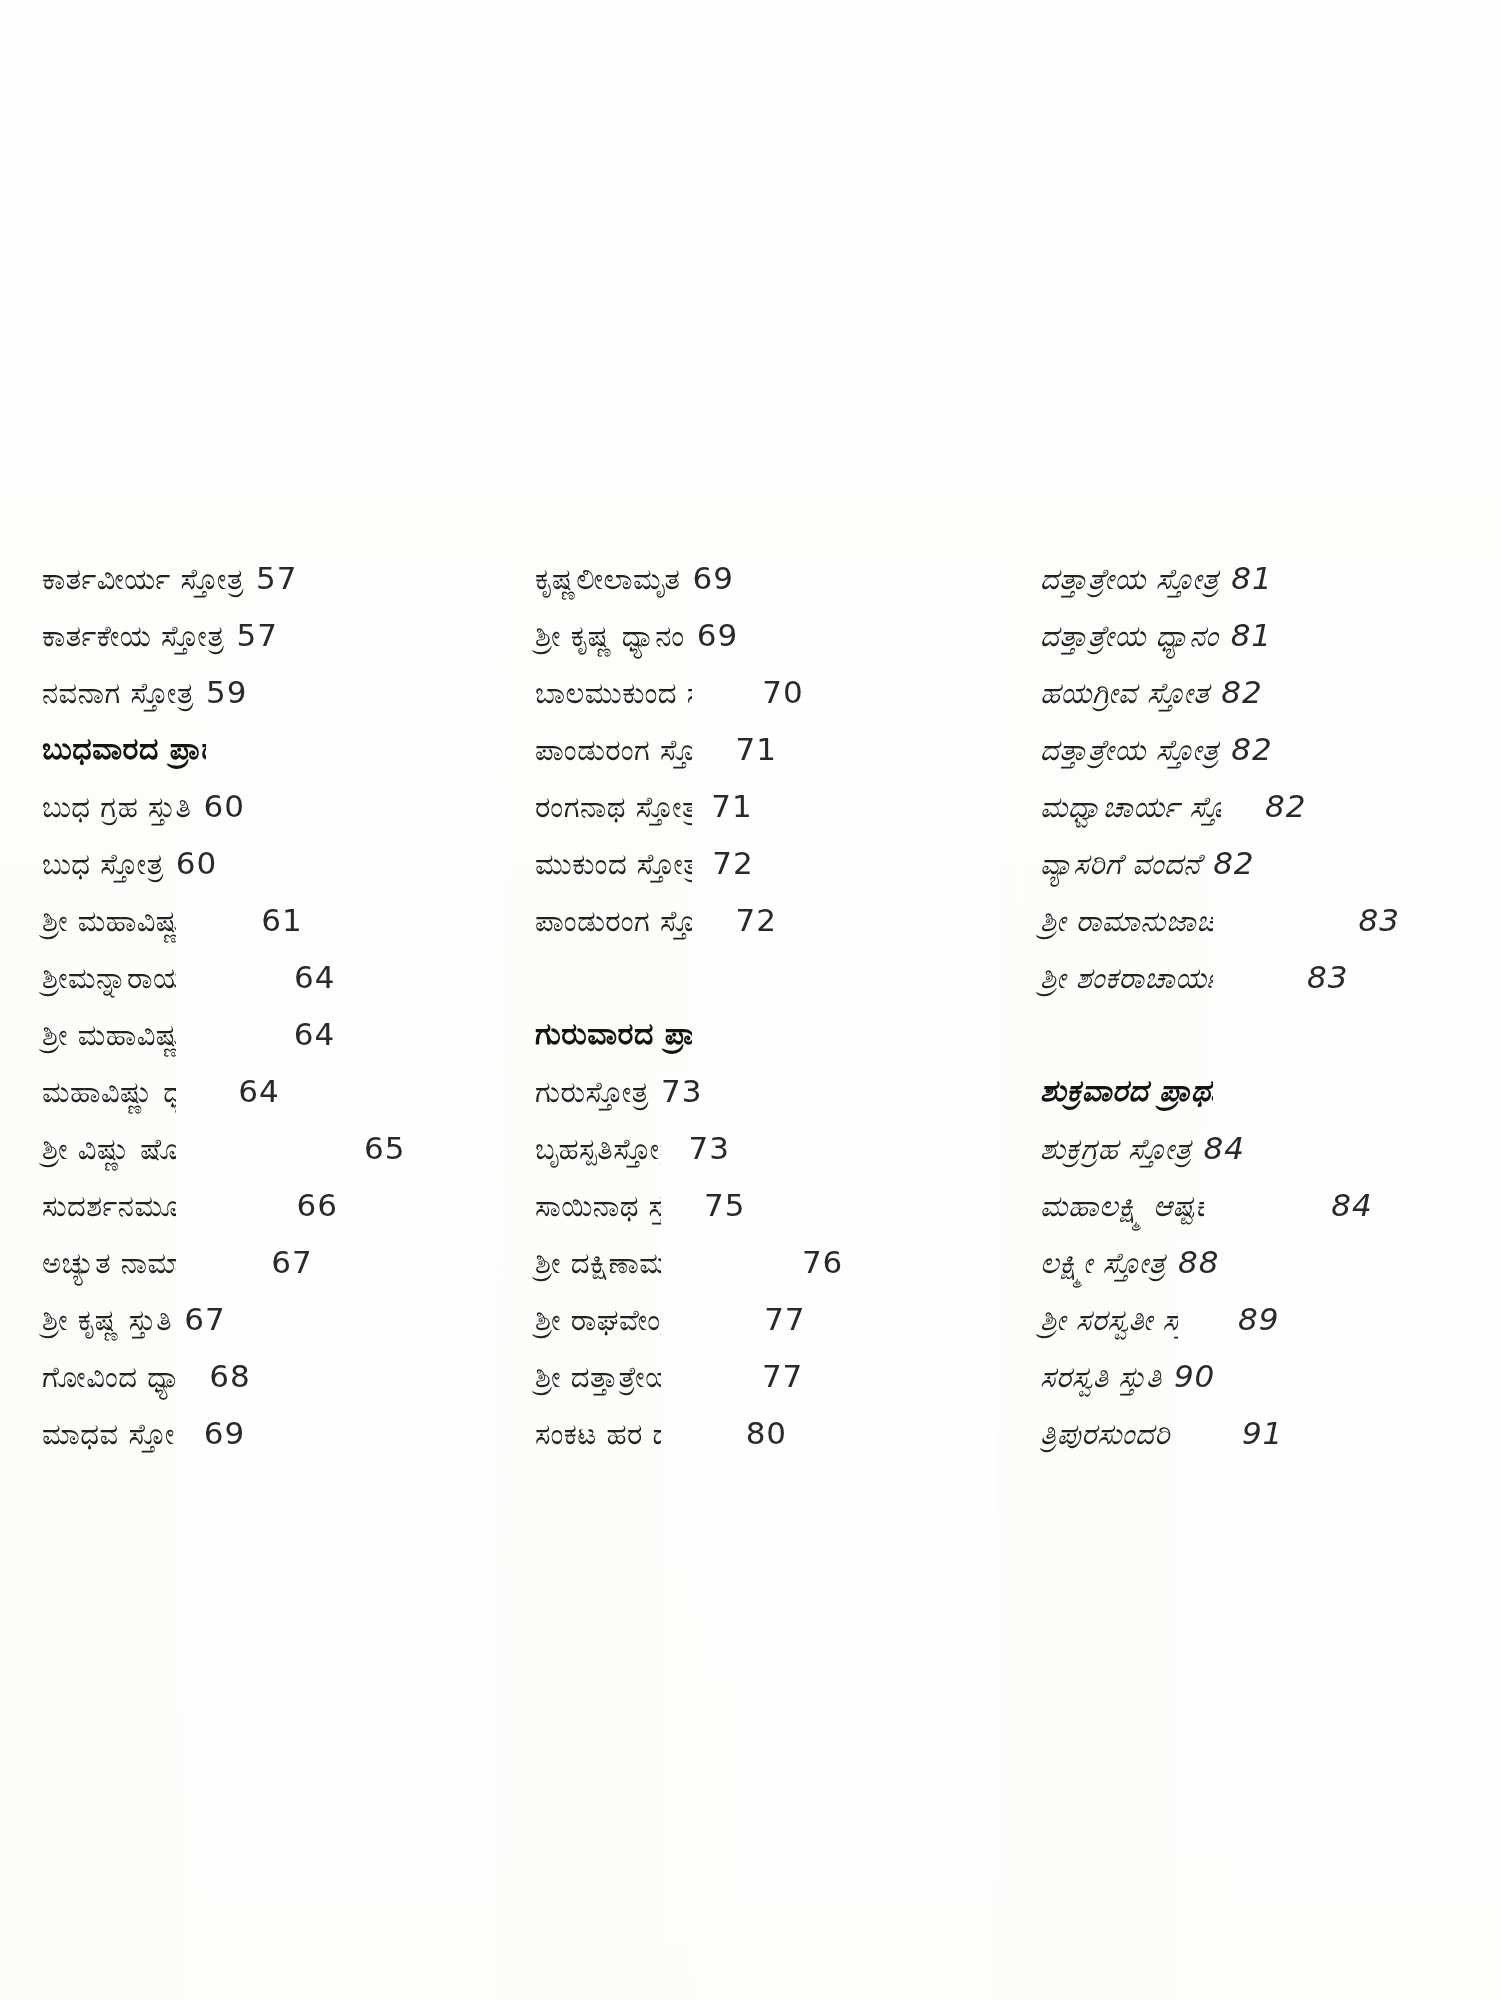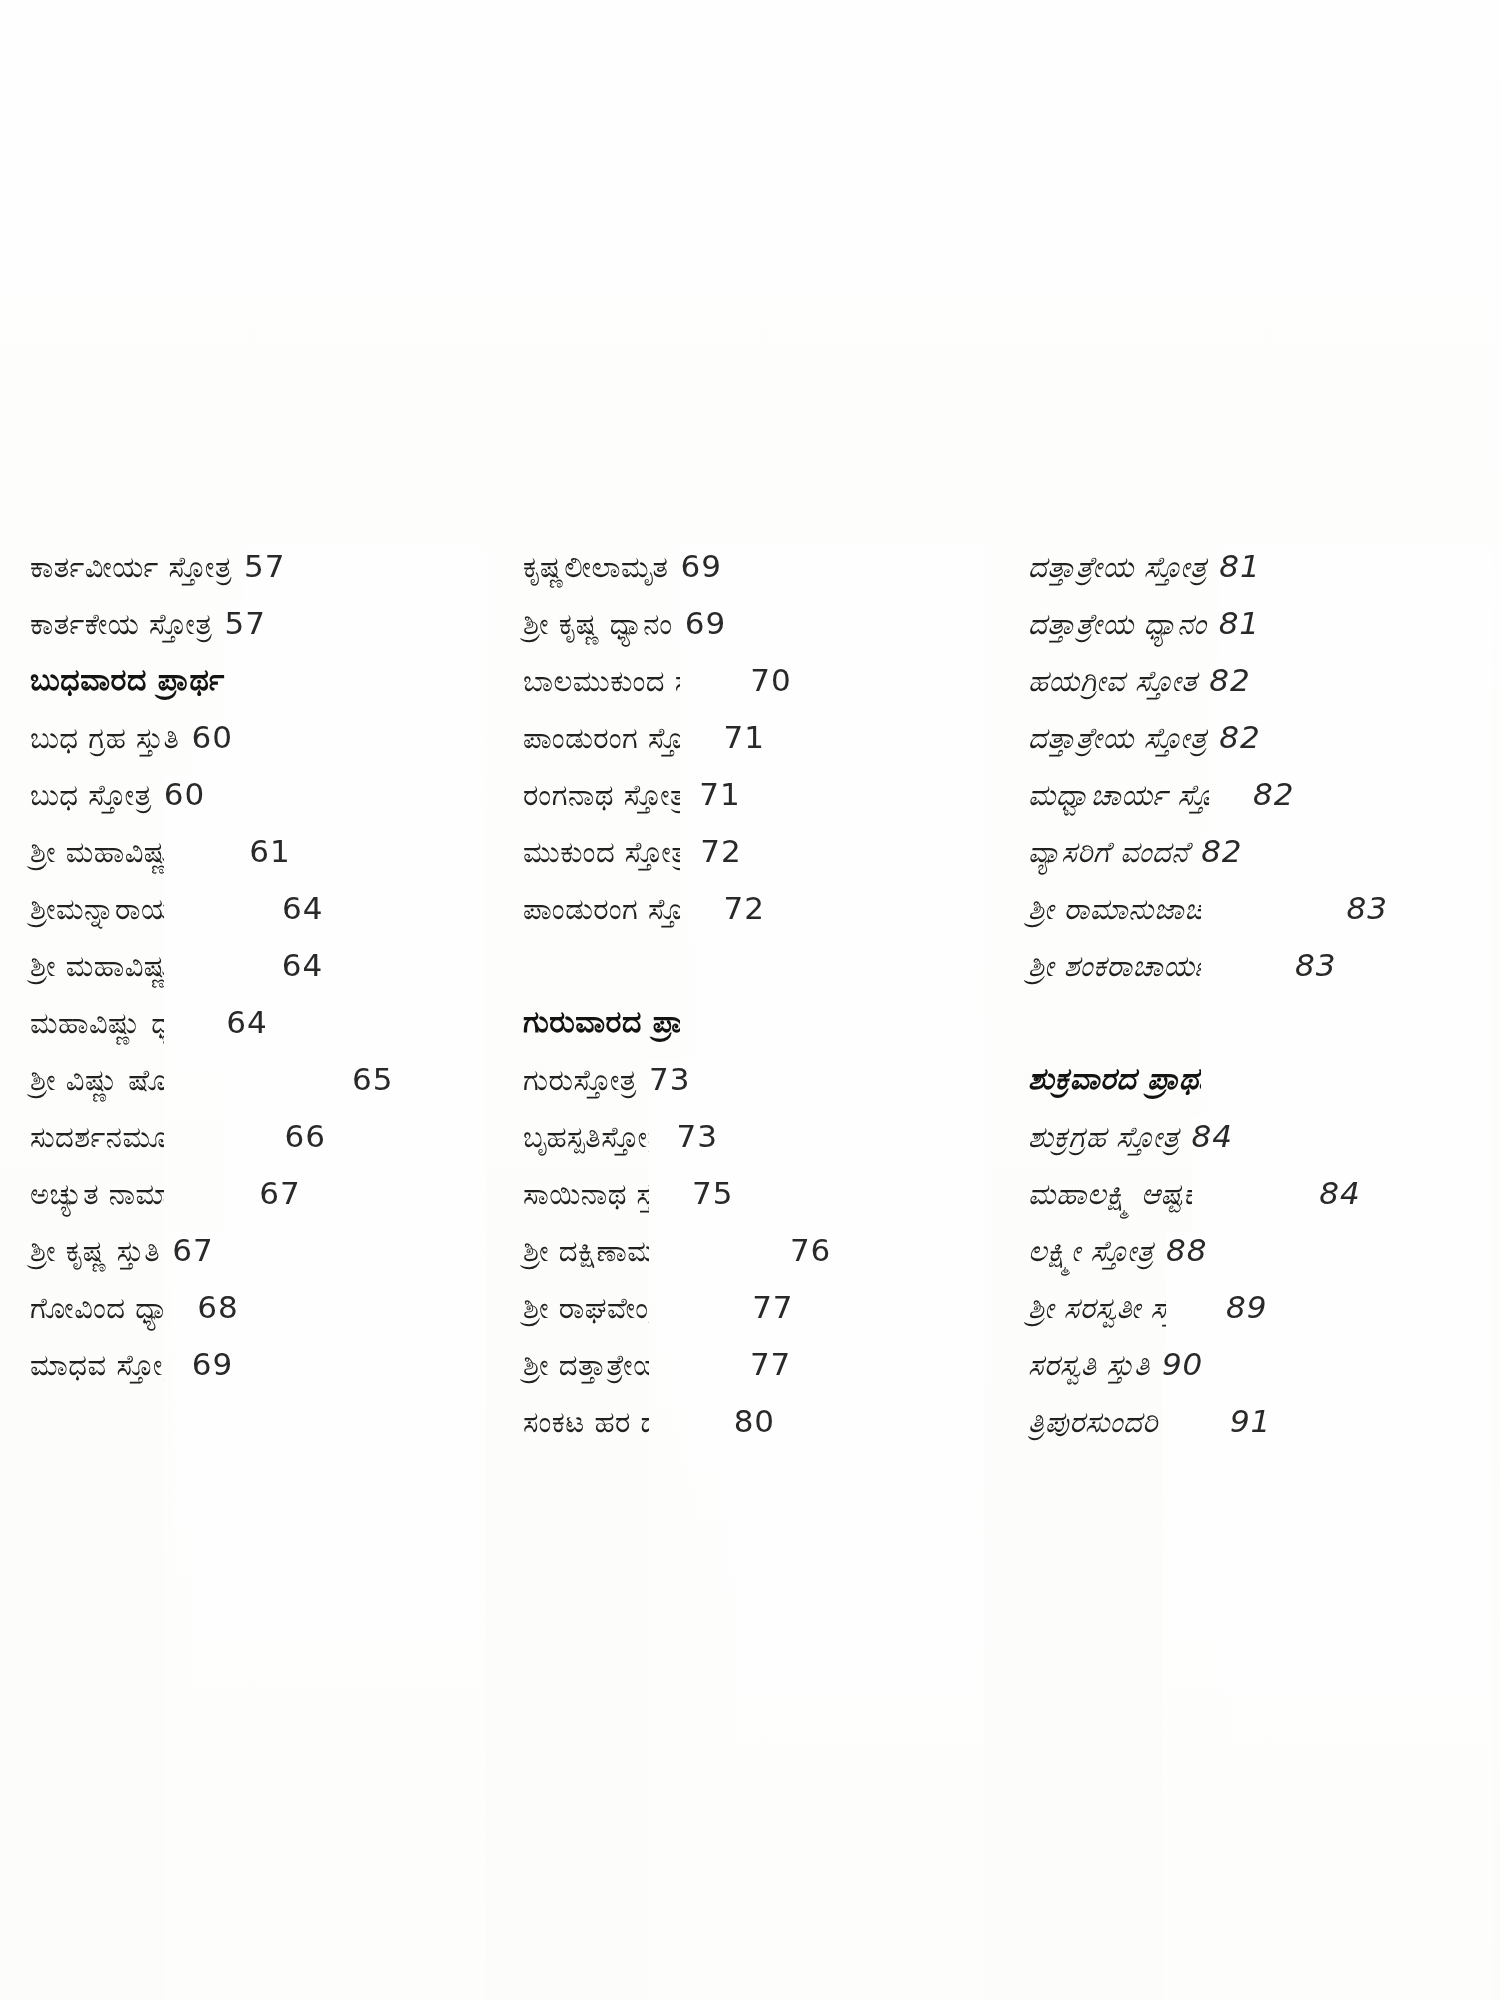"ಕಾರ್ತವೀರ್ಯ ಸ್ತೋತ್ರ" .col { margin-left: none -> 12px; top: 0 -> 12px }
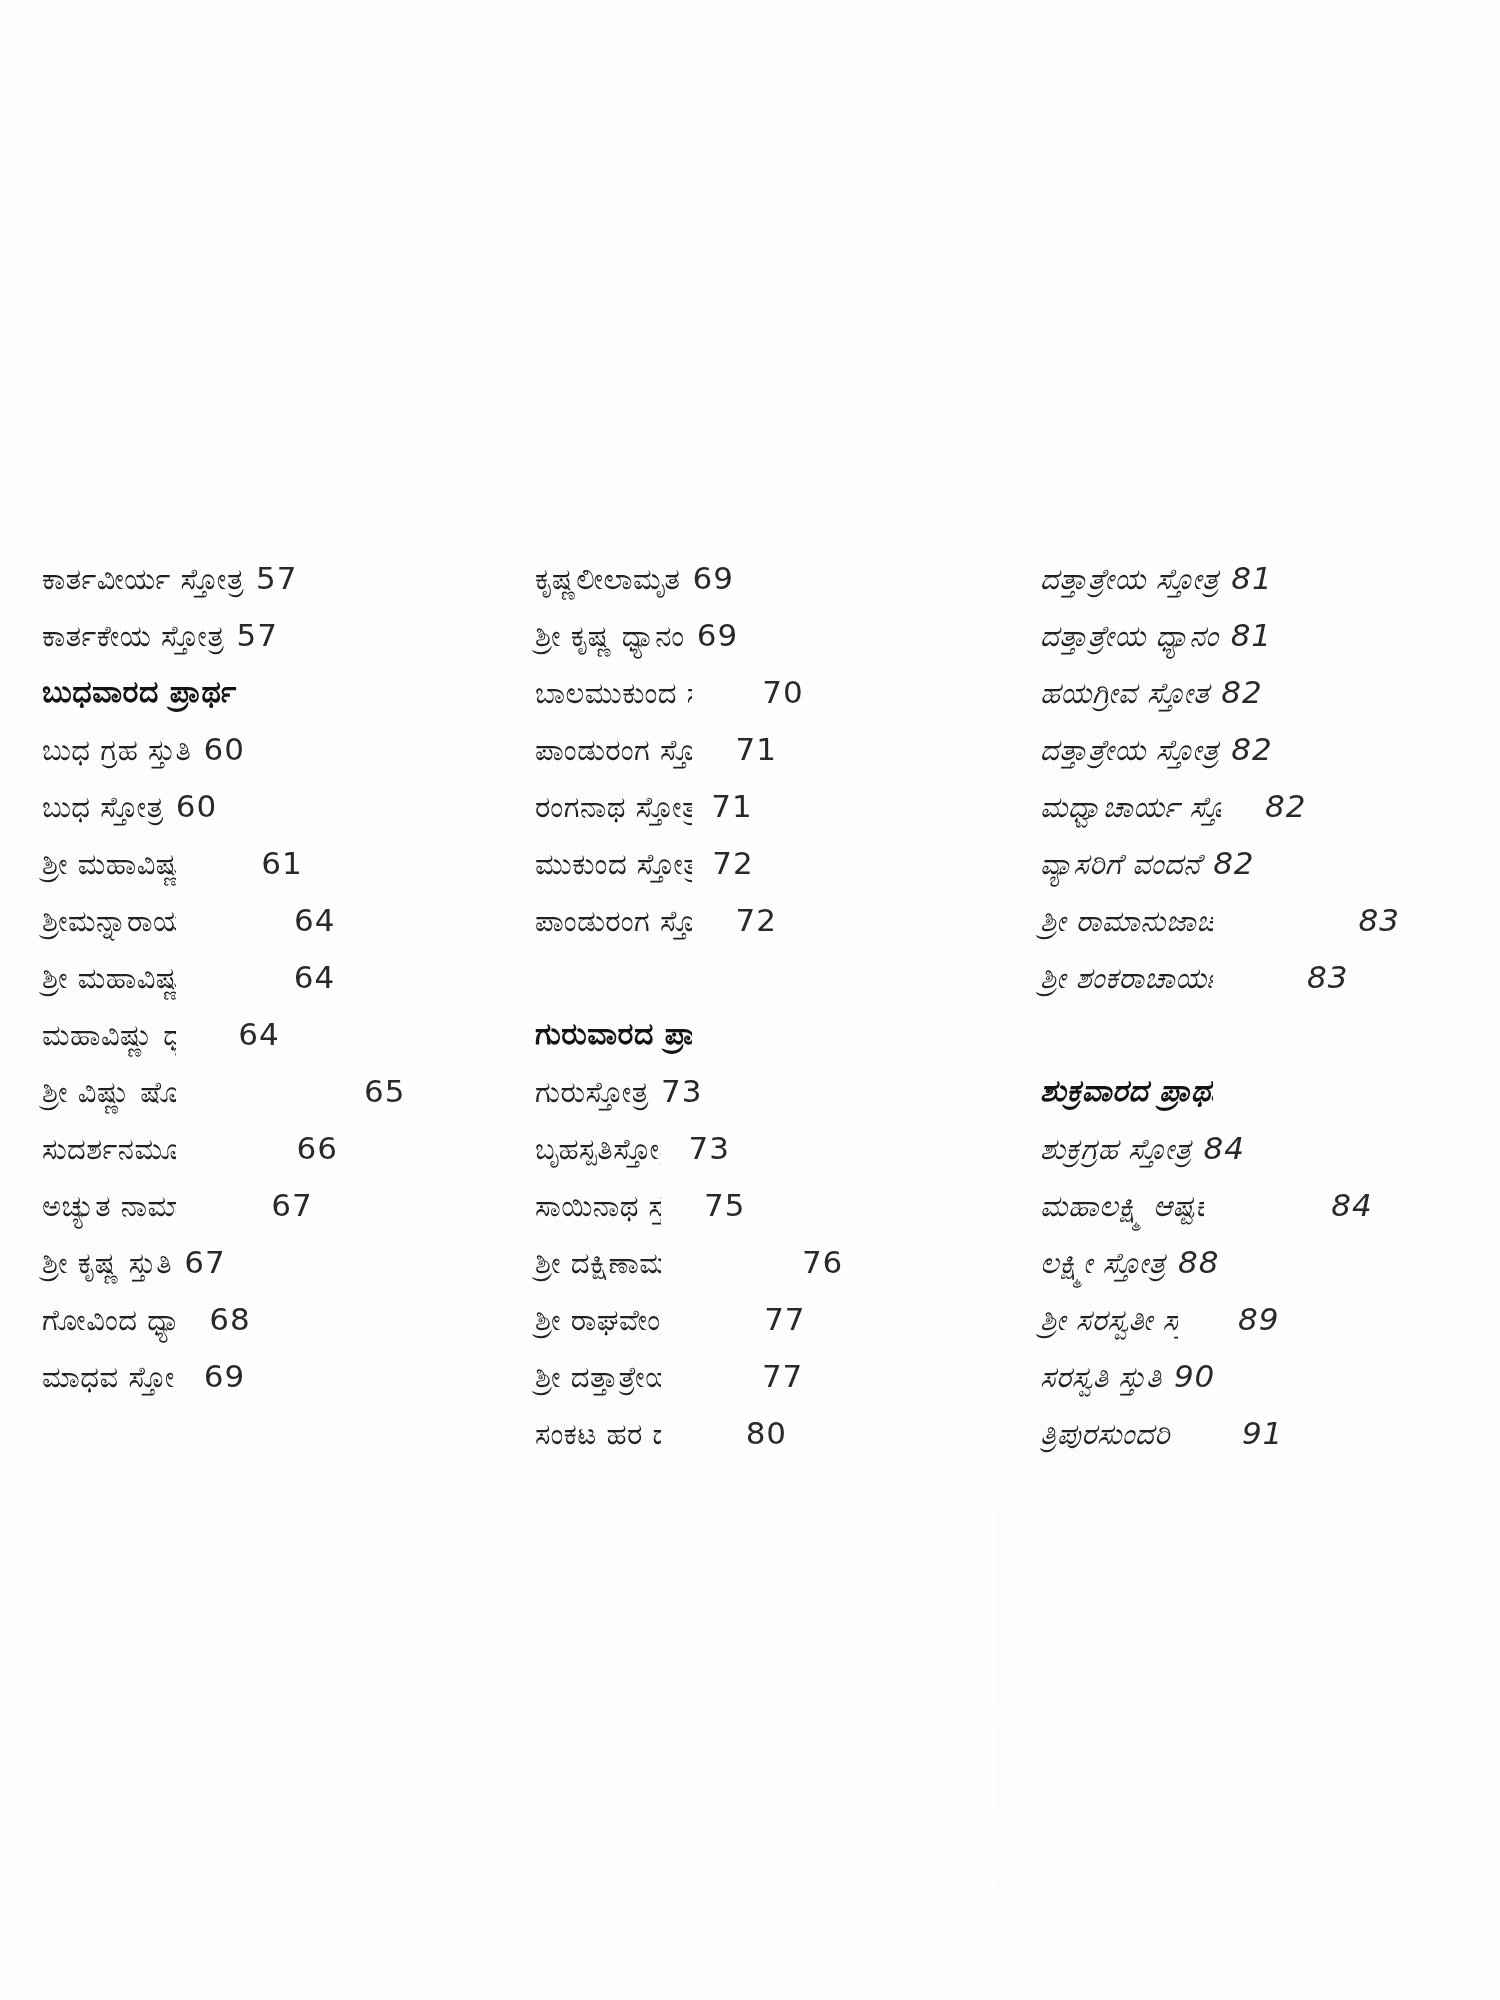"ನವನಾಗ ಸ್ತೋತ್ರ" div.row { html: none -> <div> <span>ನವನಾಗ ಸ್ತೋತ್ರ</span> <span>59</span> </div> }
